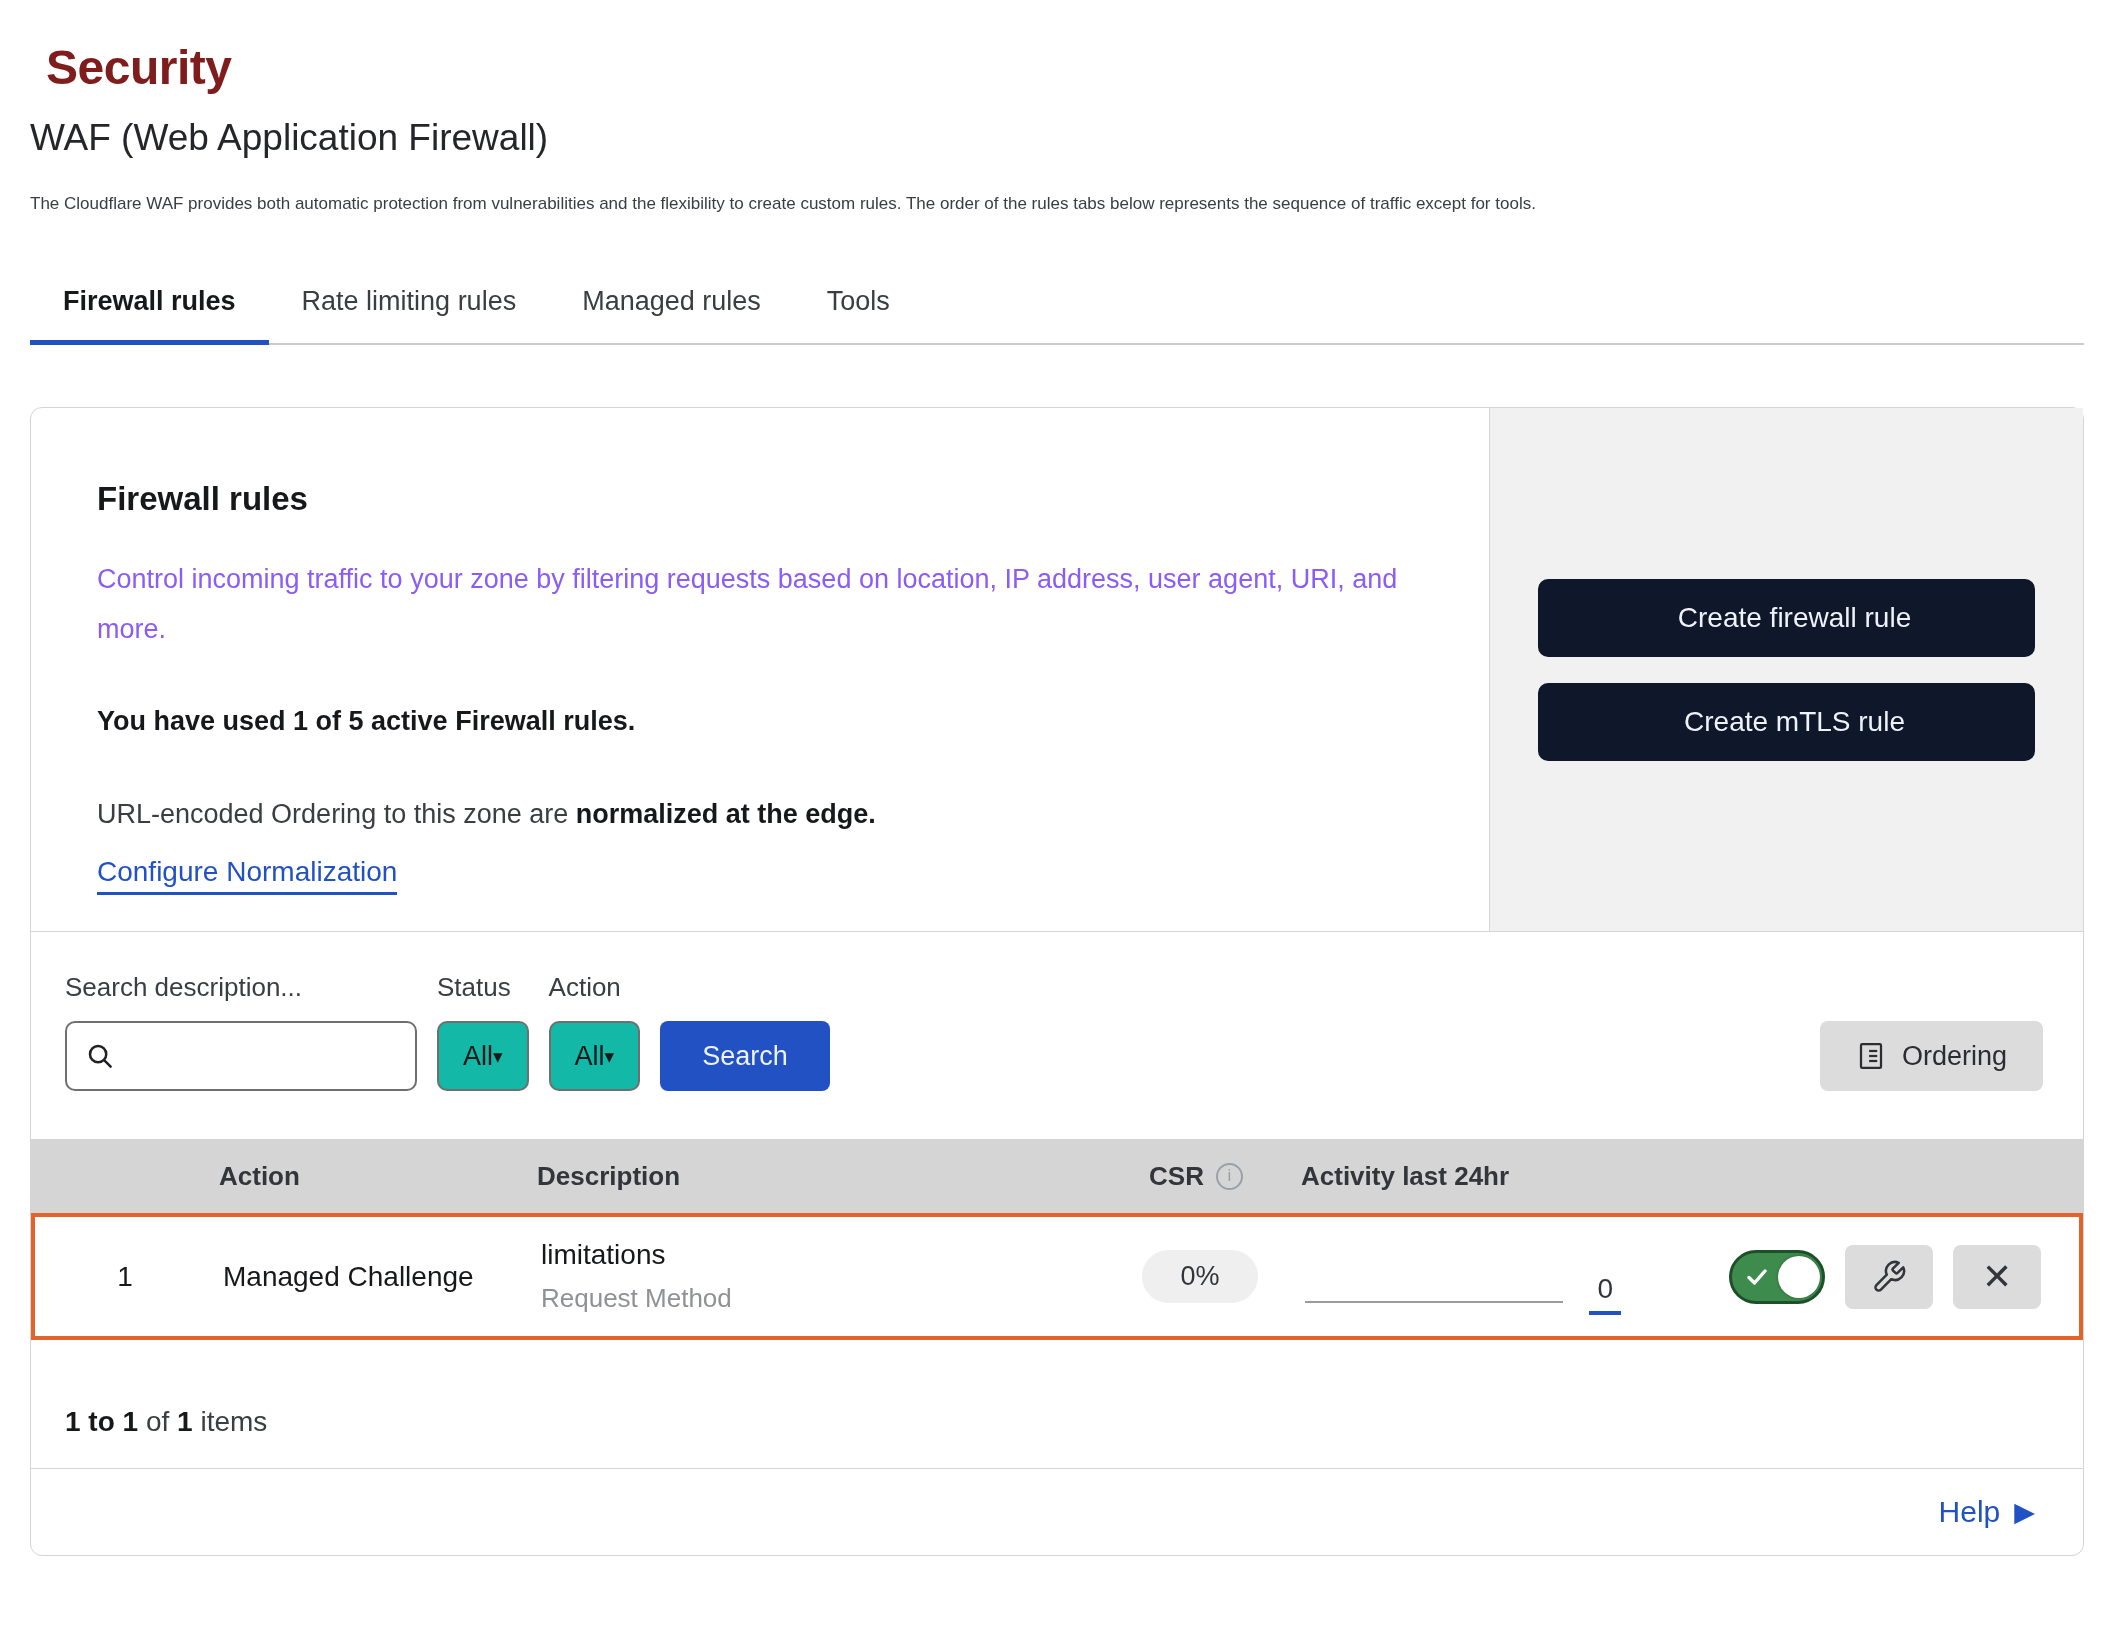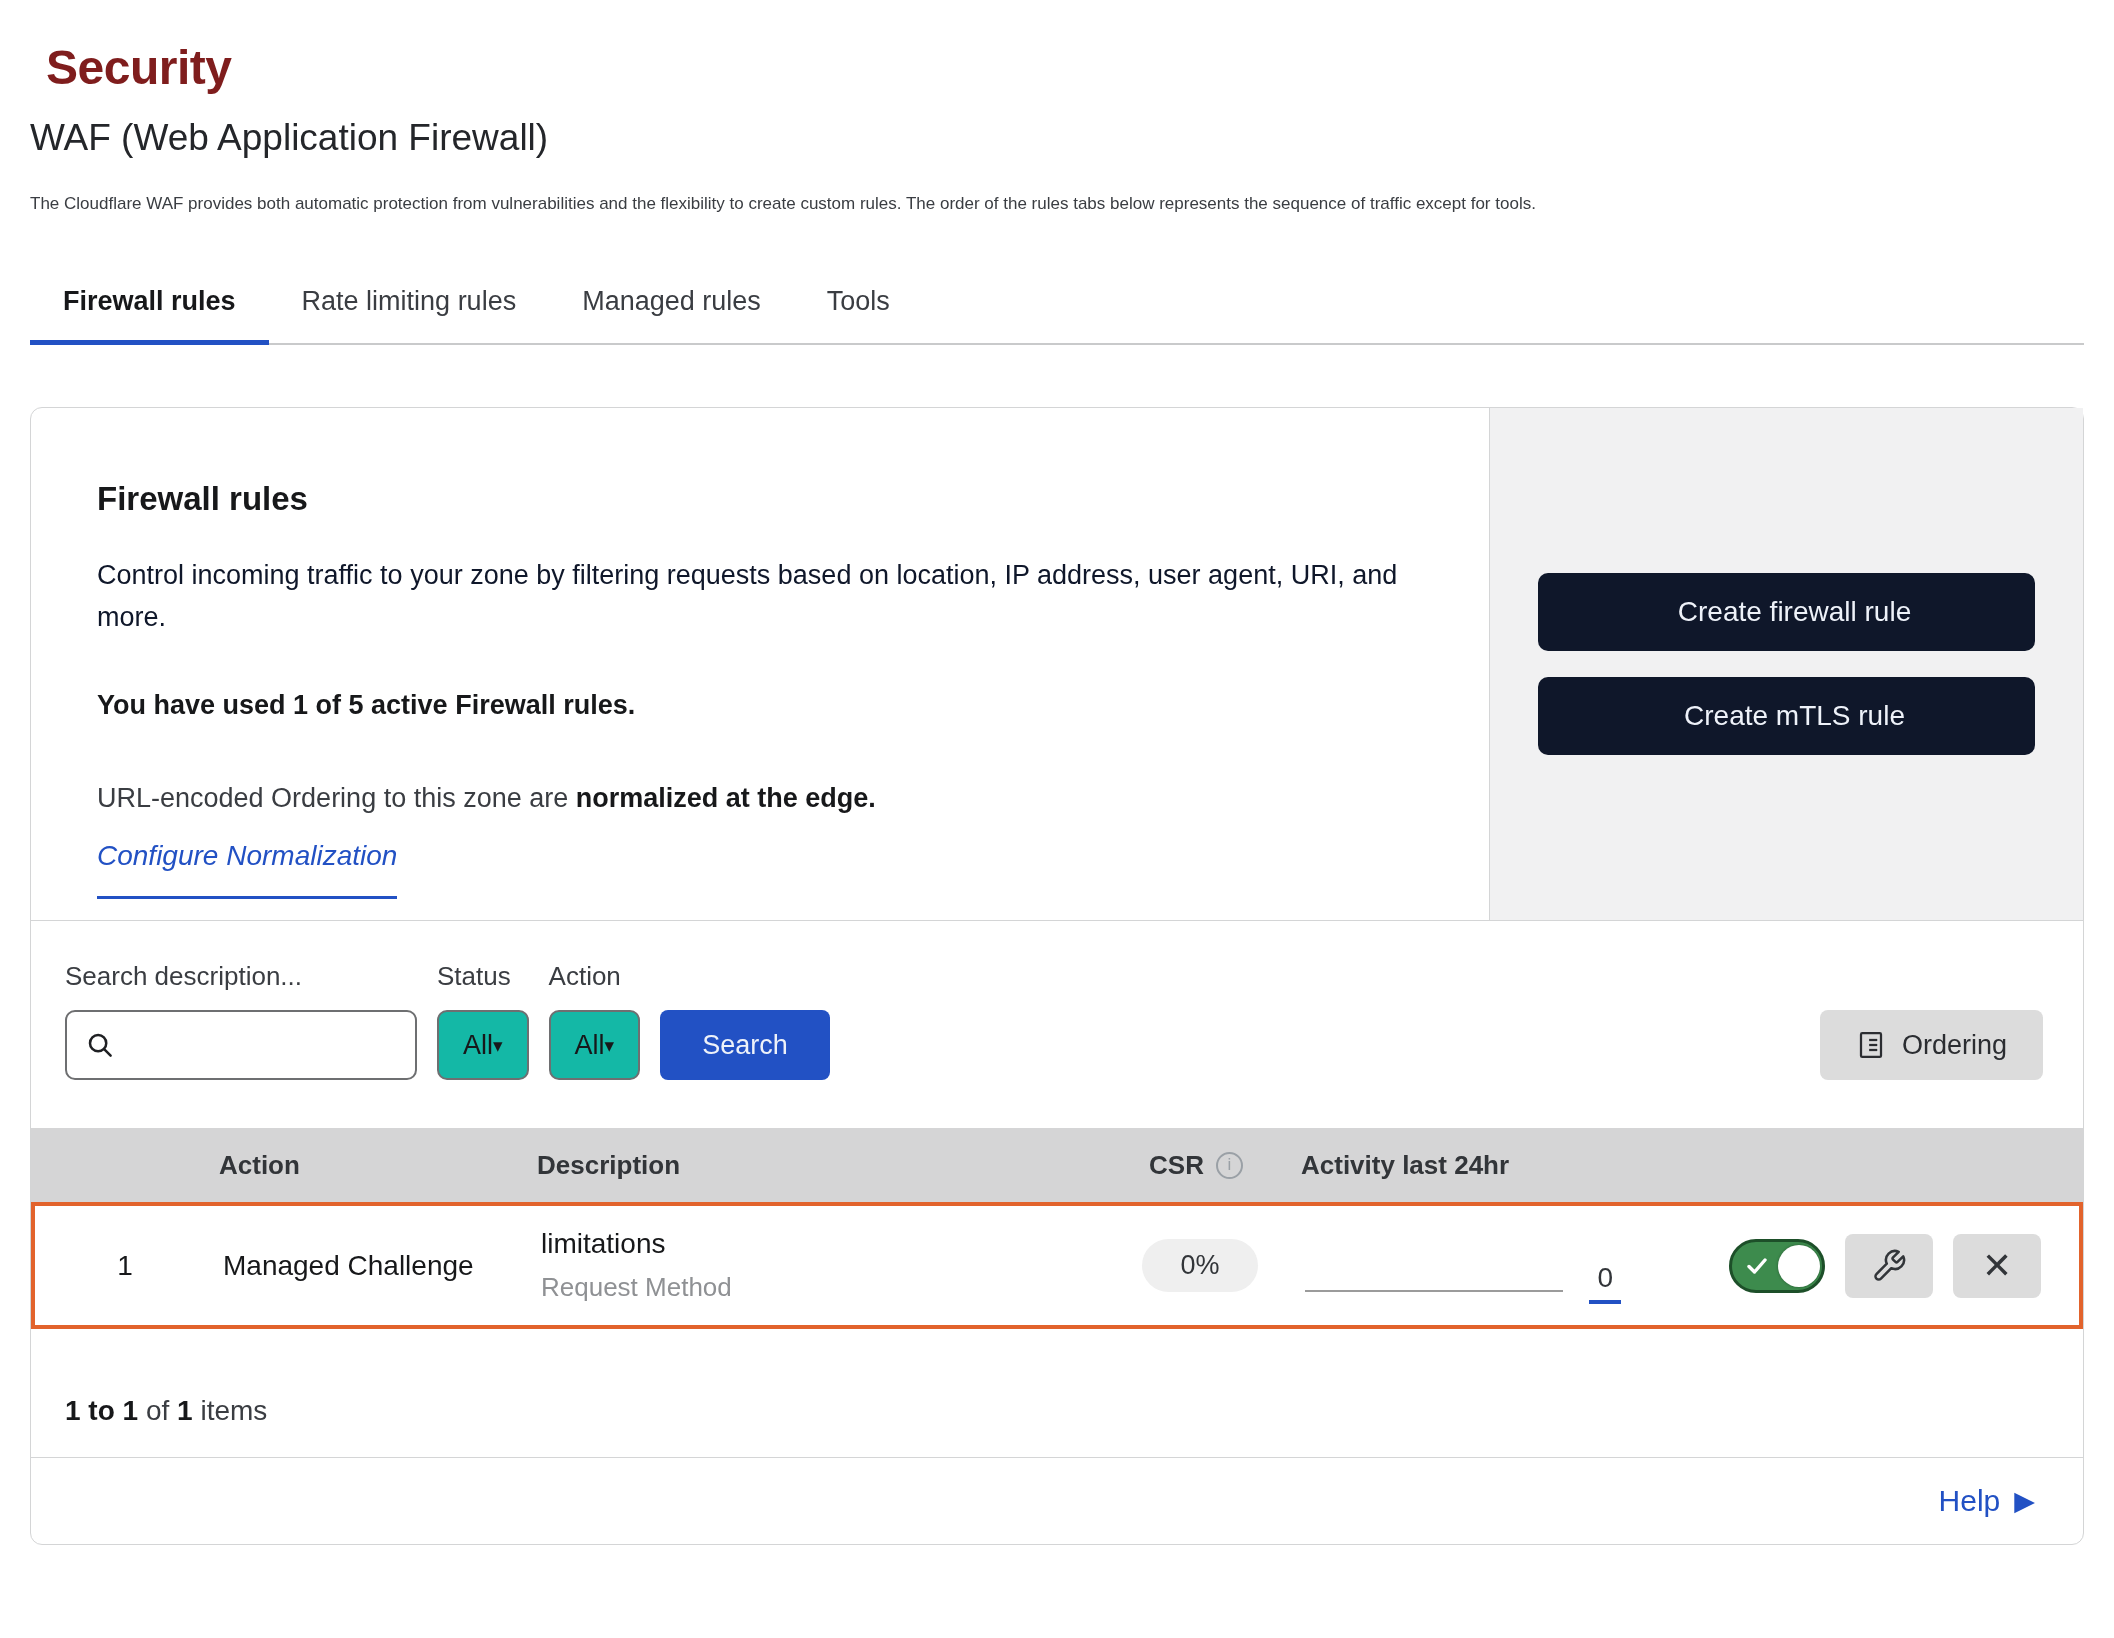"Control incoming traffic to your" .card-desc { color: #0f172a -> #8b5cf6; line-height: 42px -> 50px }
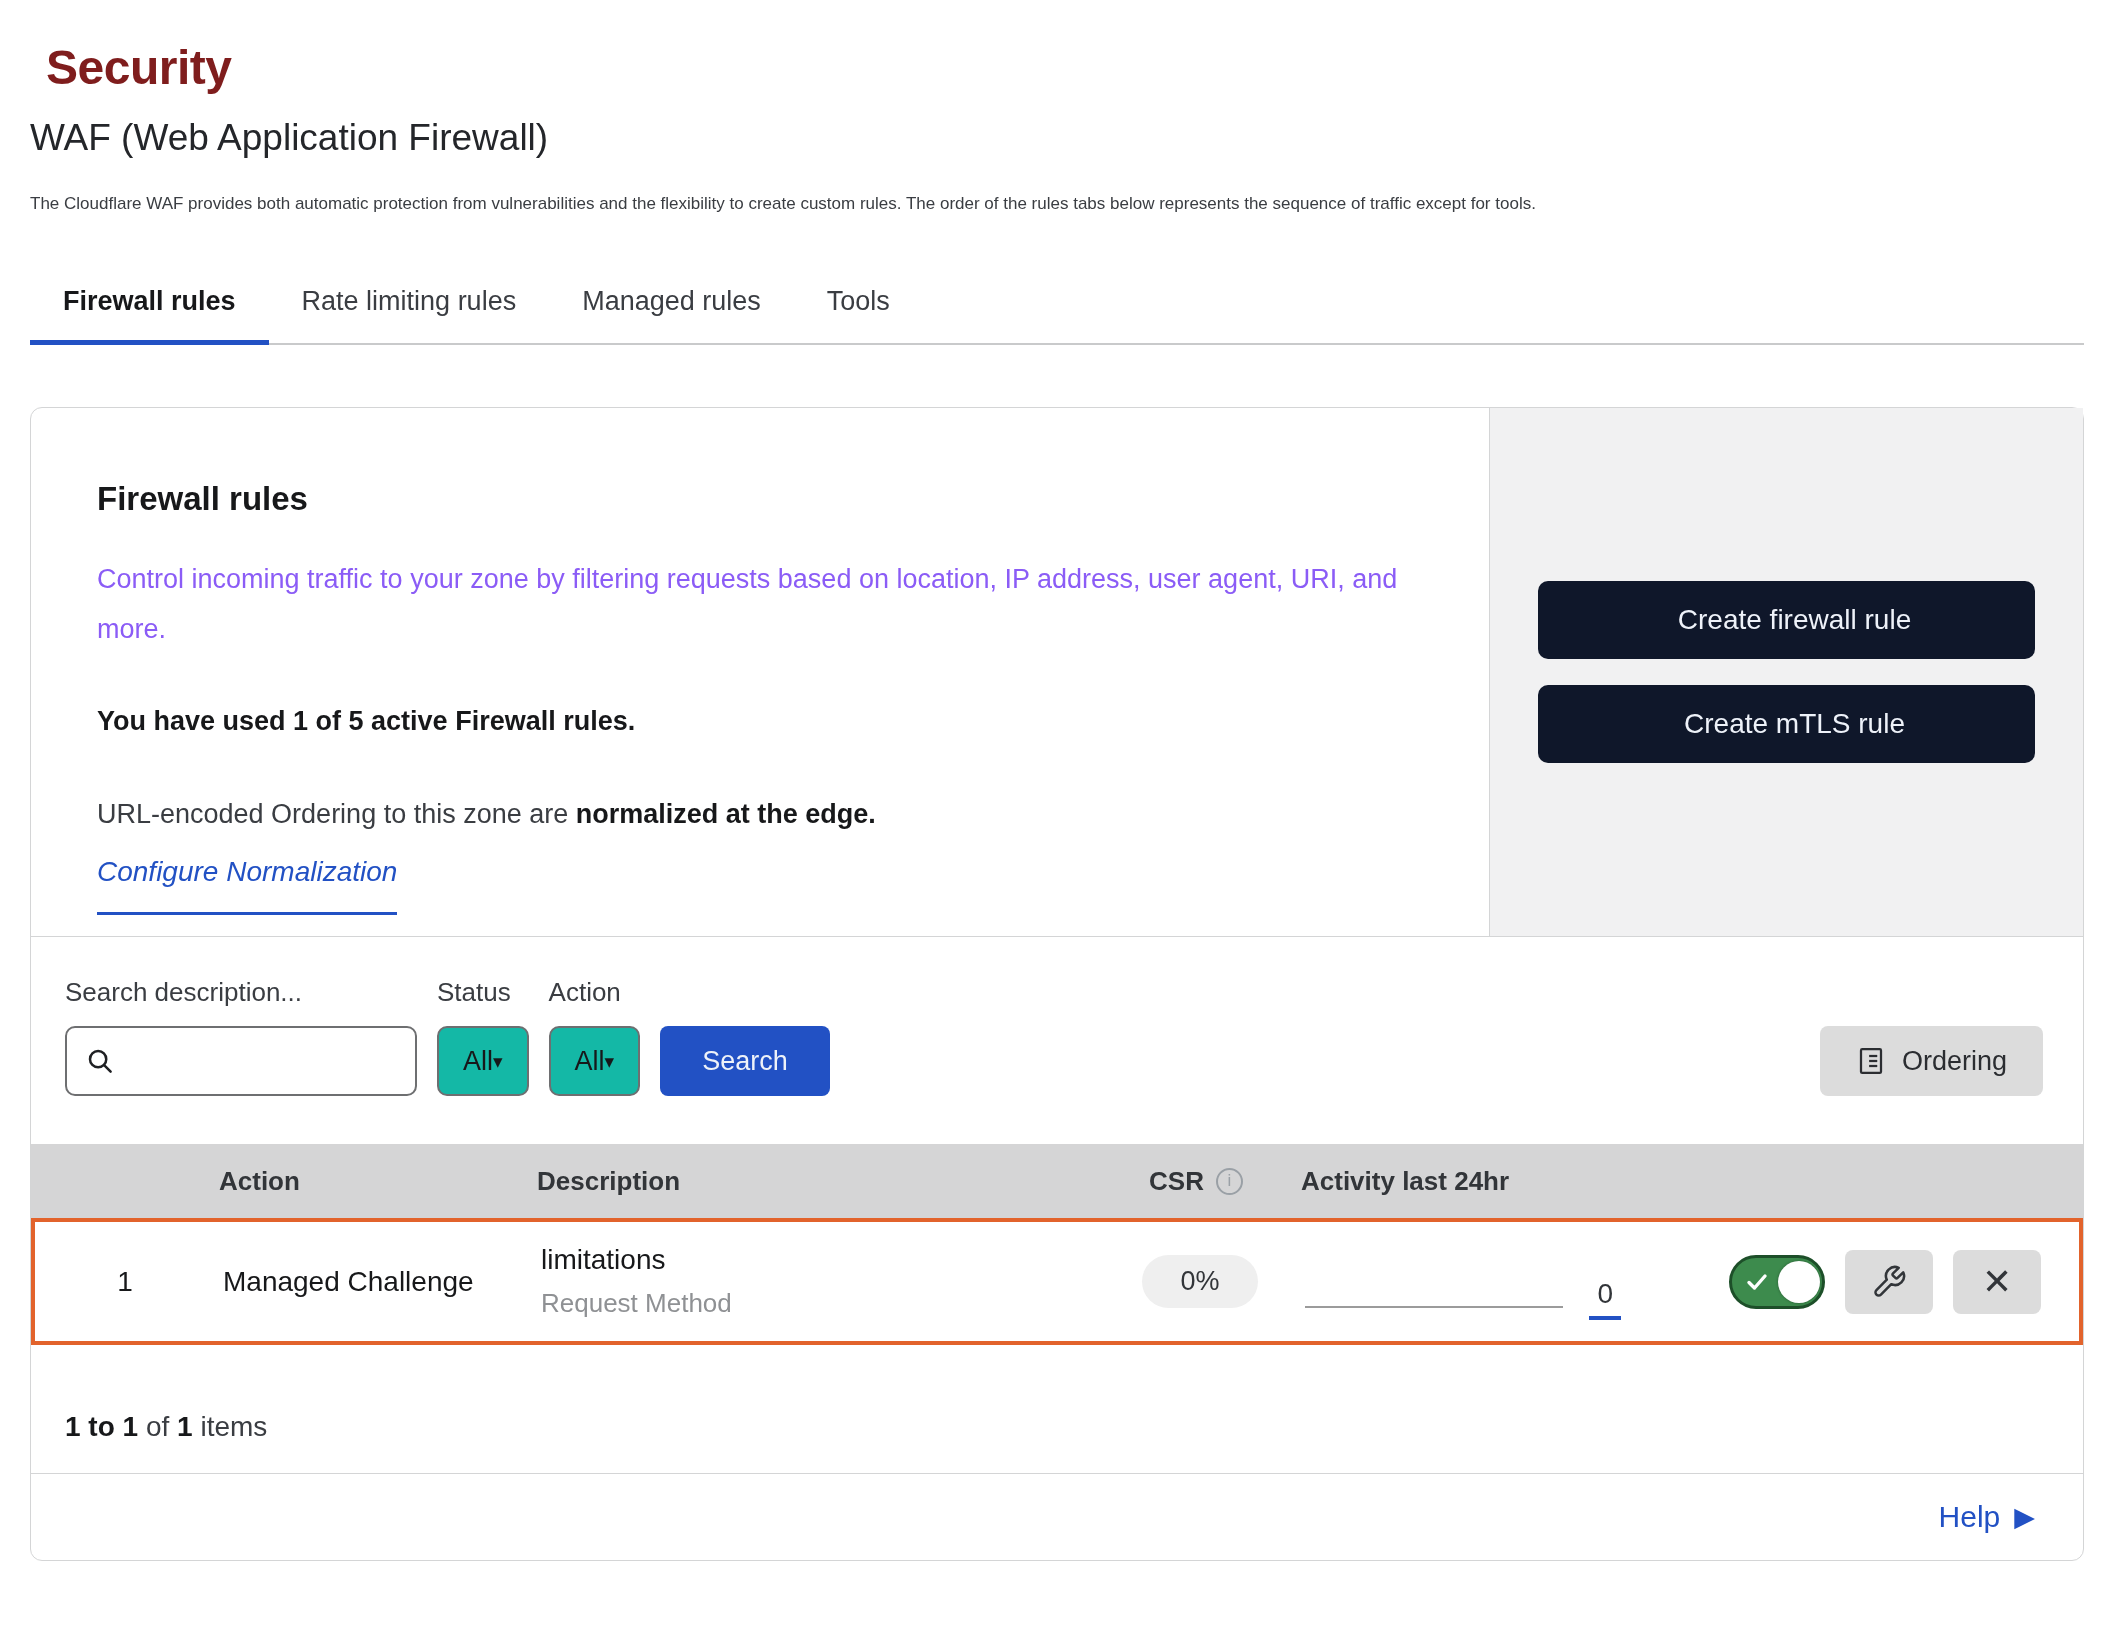"Configure Normalization" .card-link { font-style: italic -> none; margin-bottom: 21px -> 36px; padding-bottom: 24px -> 4px }
